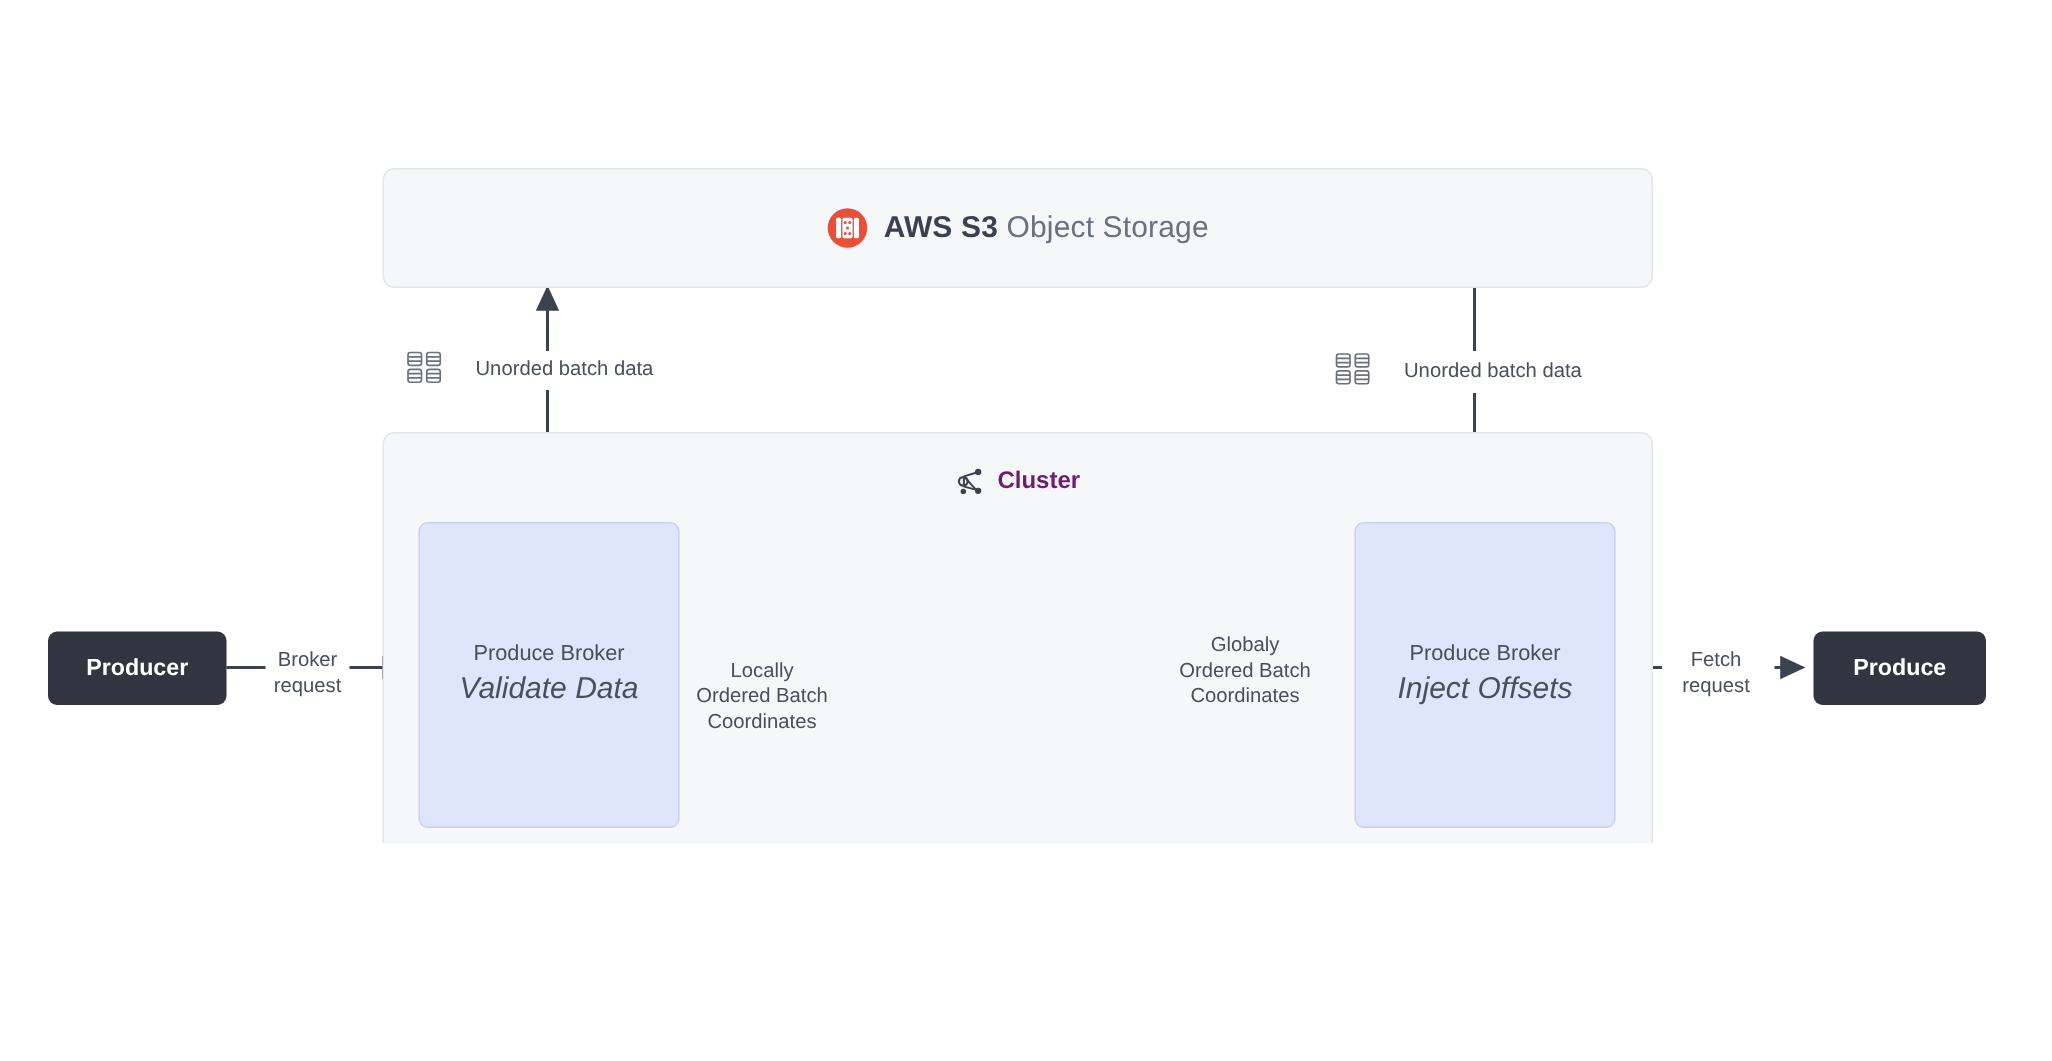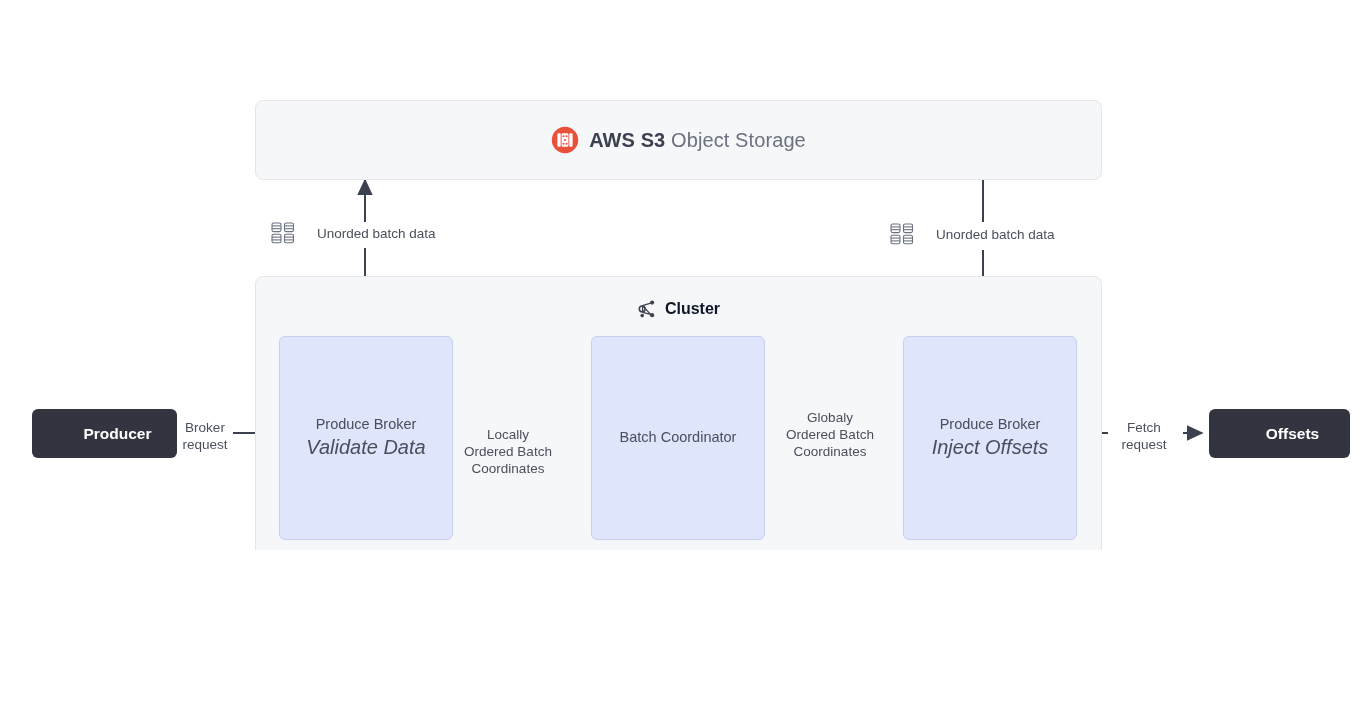"AWS S3 Object Storage" #canvas { margin-top: none -> 12px }
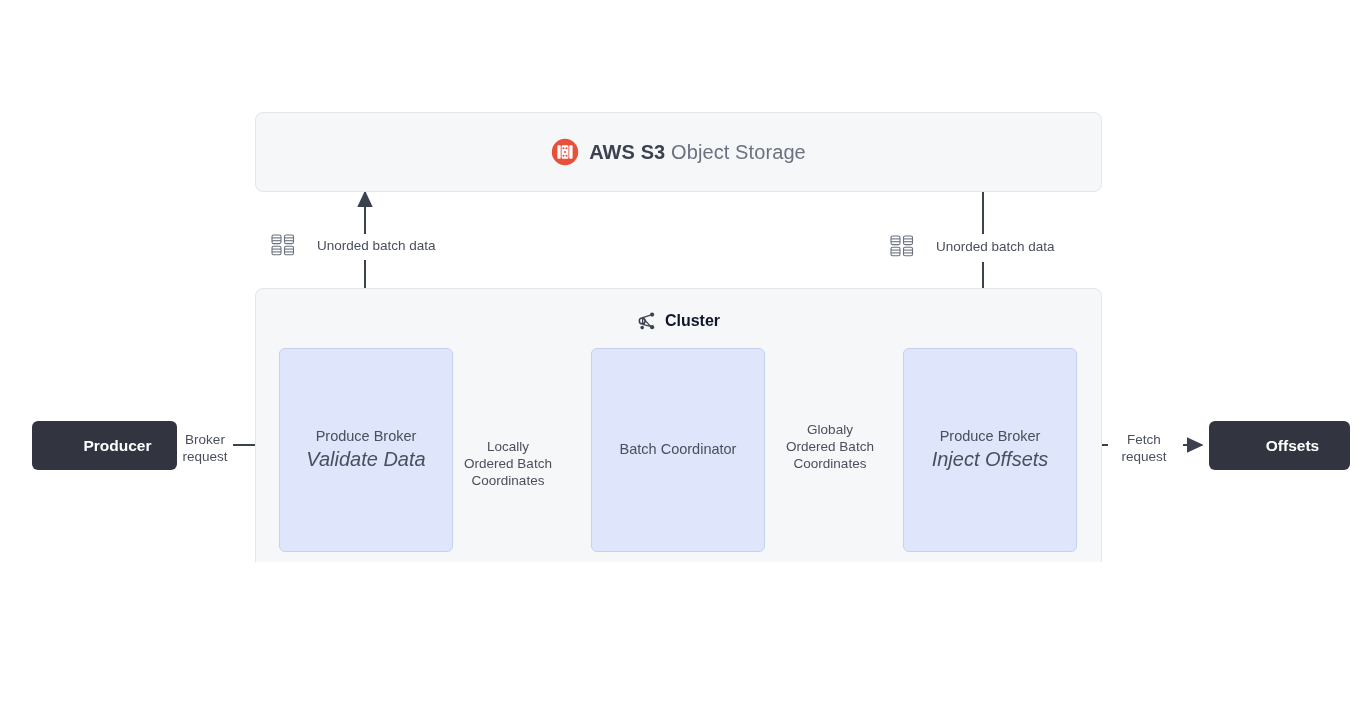"Cluster" .cluster-title { color: #0f172a -> #701a75 }
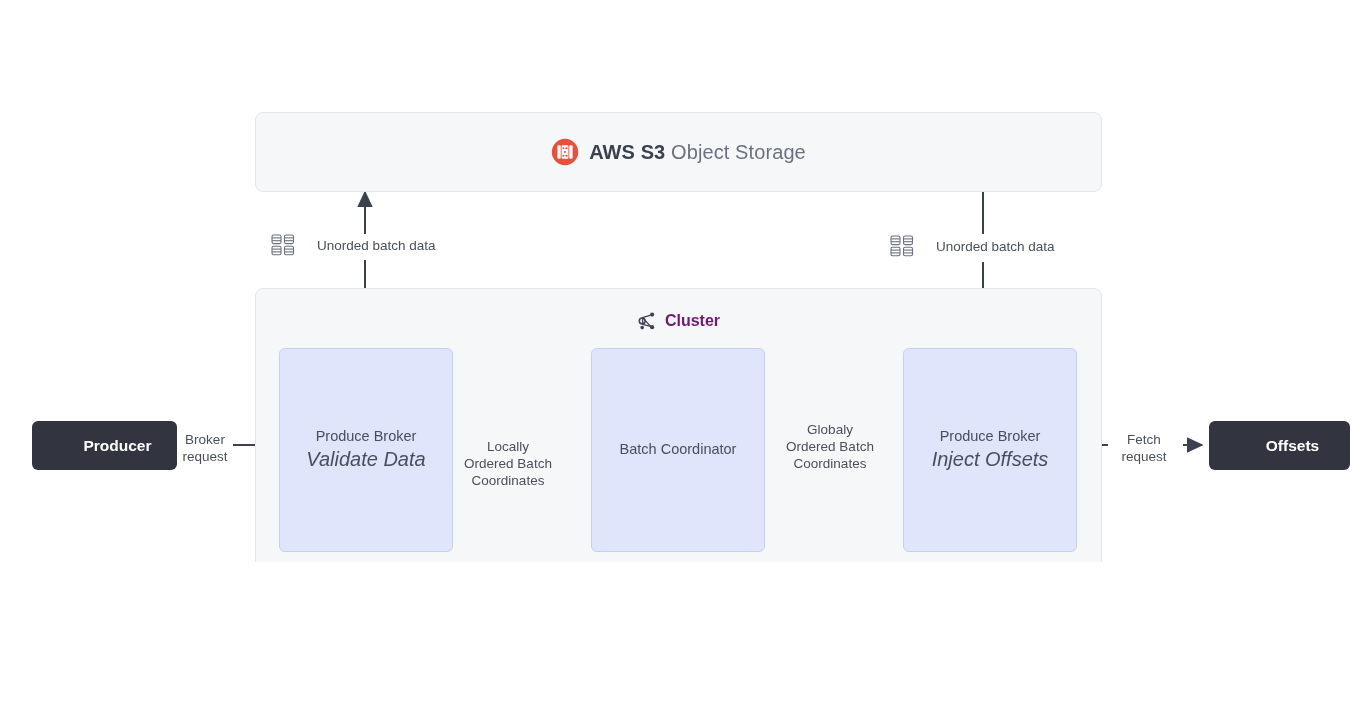"Producer" .endpoint-box { padding-left: 26px -> none }
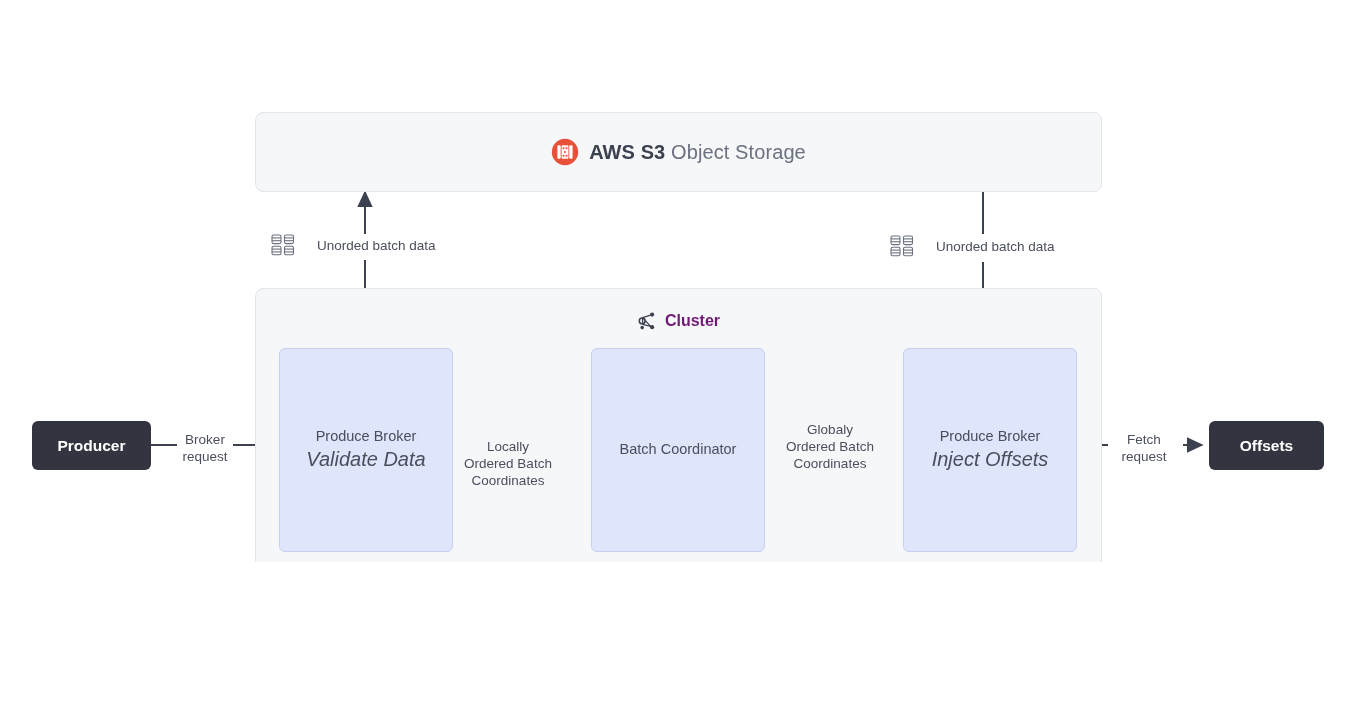"Batch Coordinator" div.node-box { html: <div> <span>Batch Coordinator</span> </div> -> none }
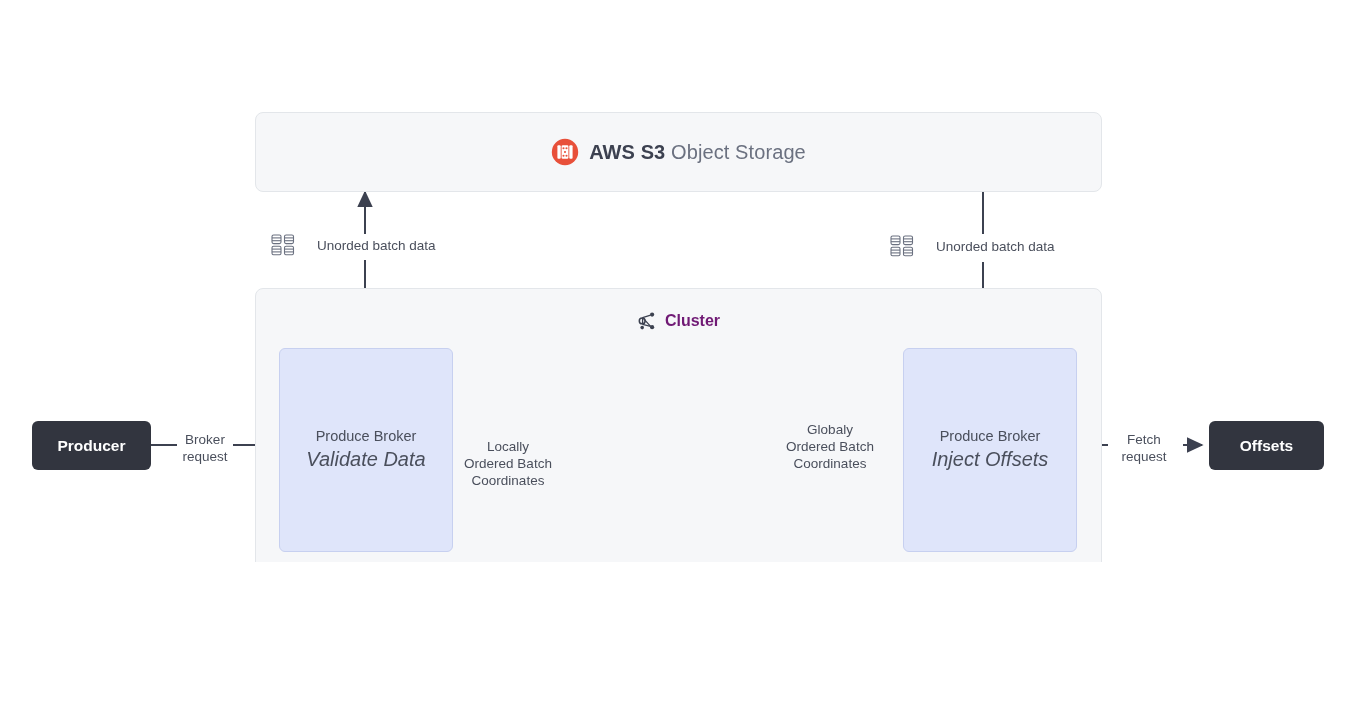"Offsets" span.endpoint-label { text: Offsets -> Produce }
